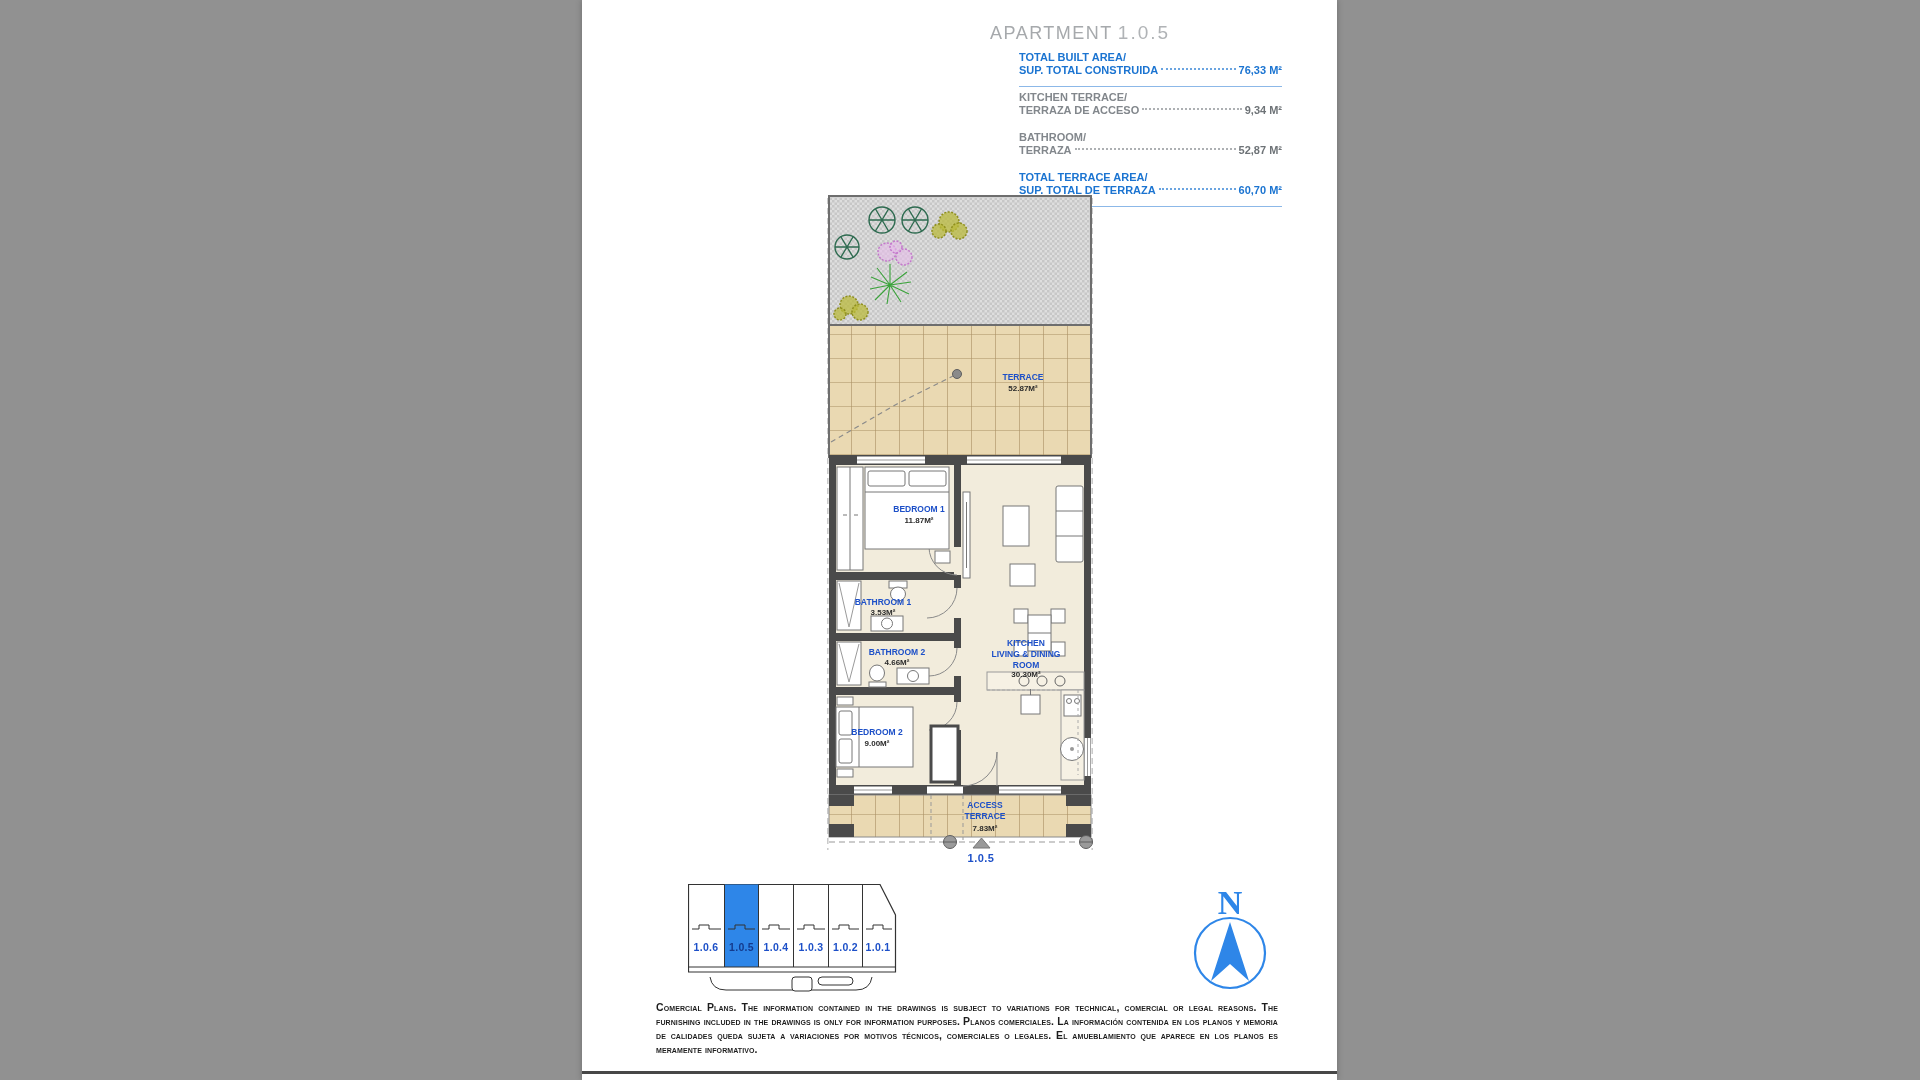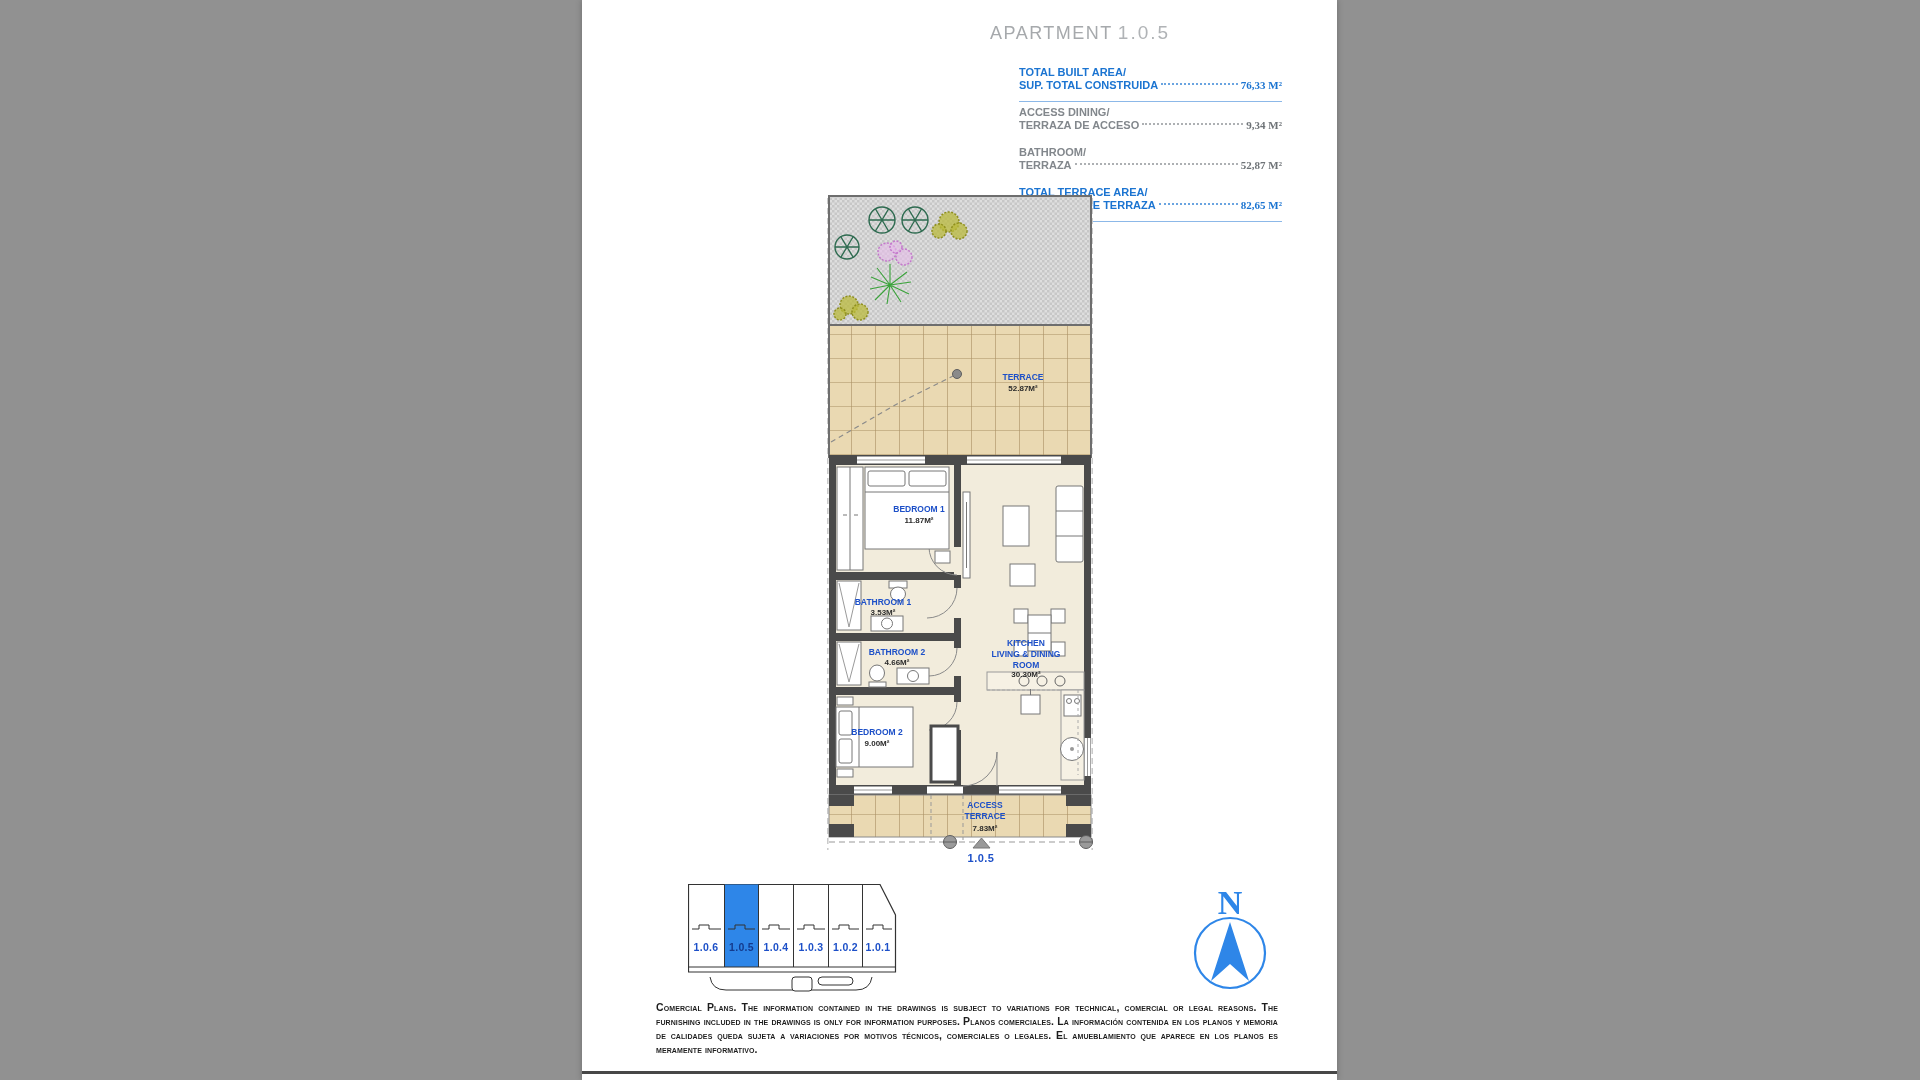"APARTMENT 1.0.5" .title { margin-bottom: 22px -> 7px }
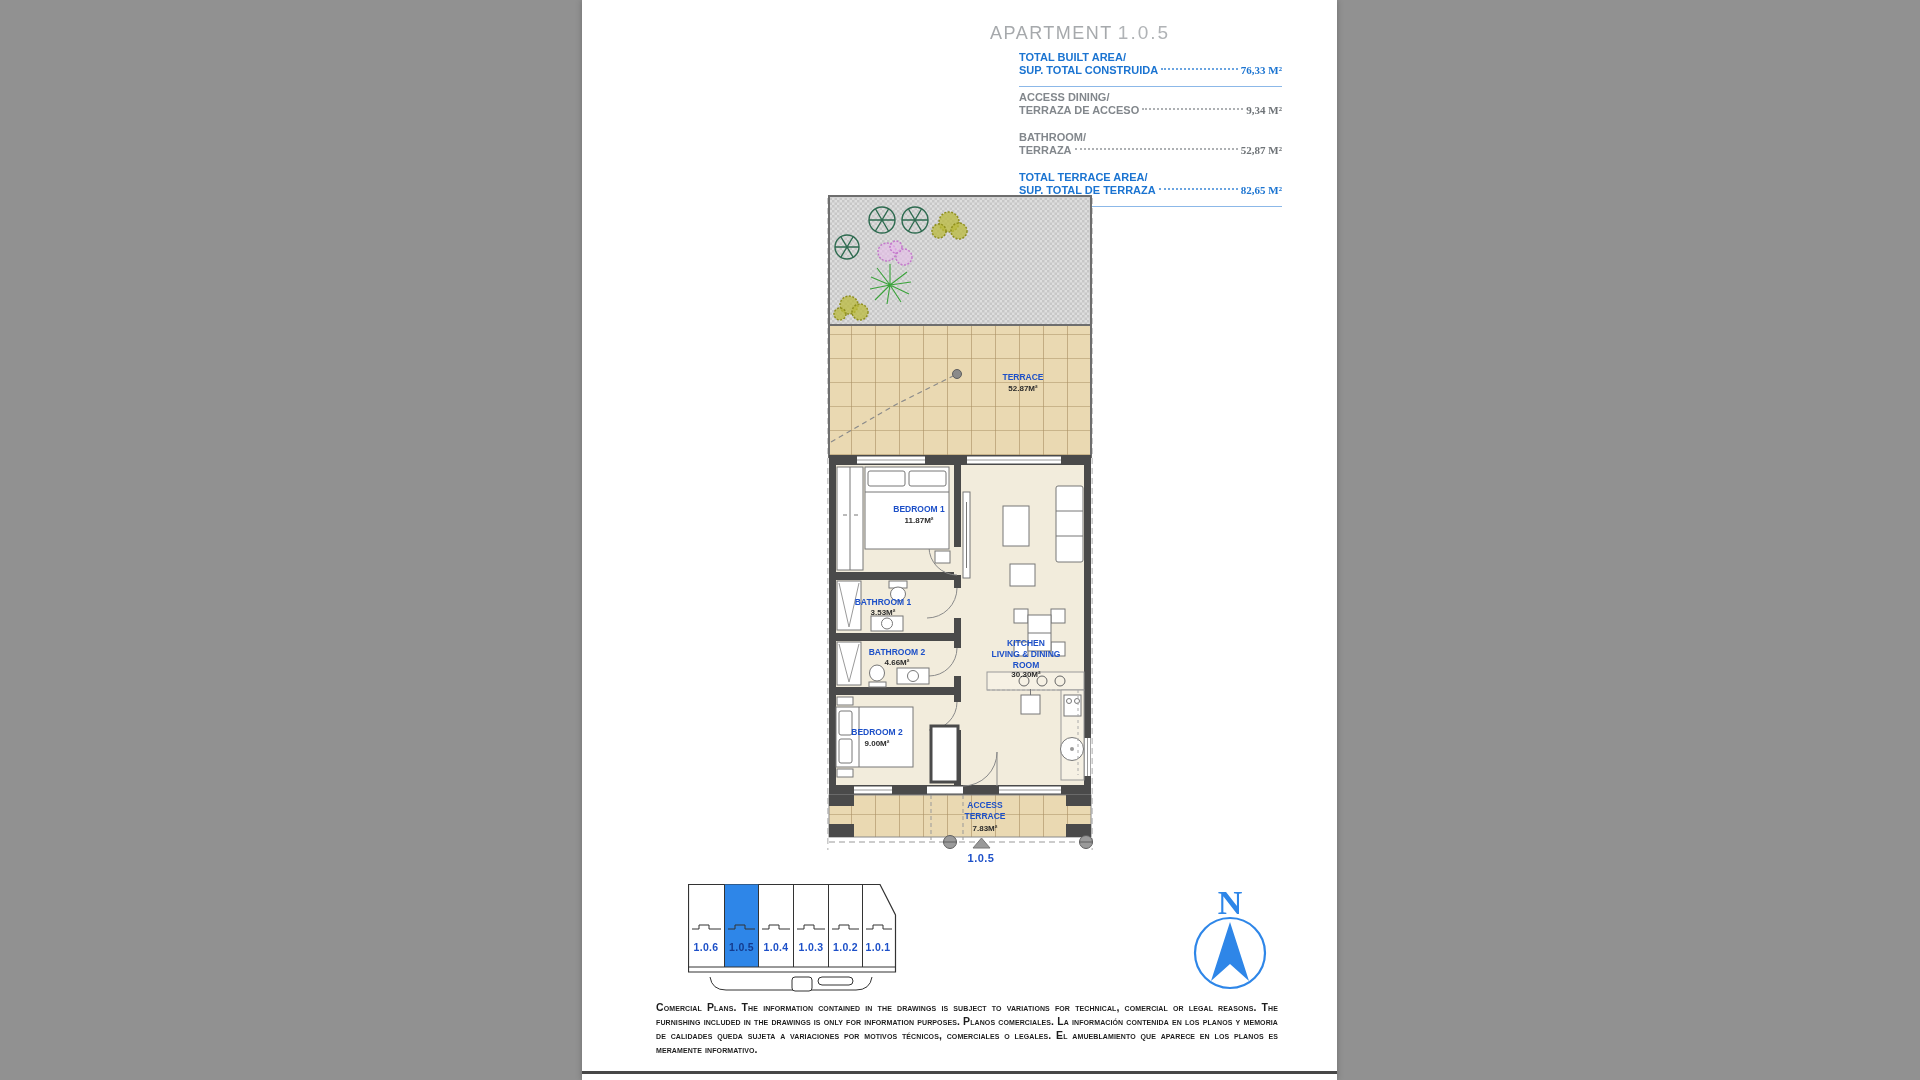"76,33 M²" .arow .val { font-family: Liberation Serif, serif -> none }
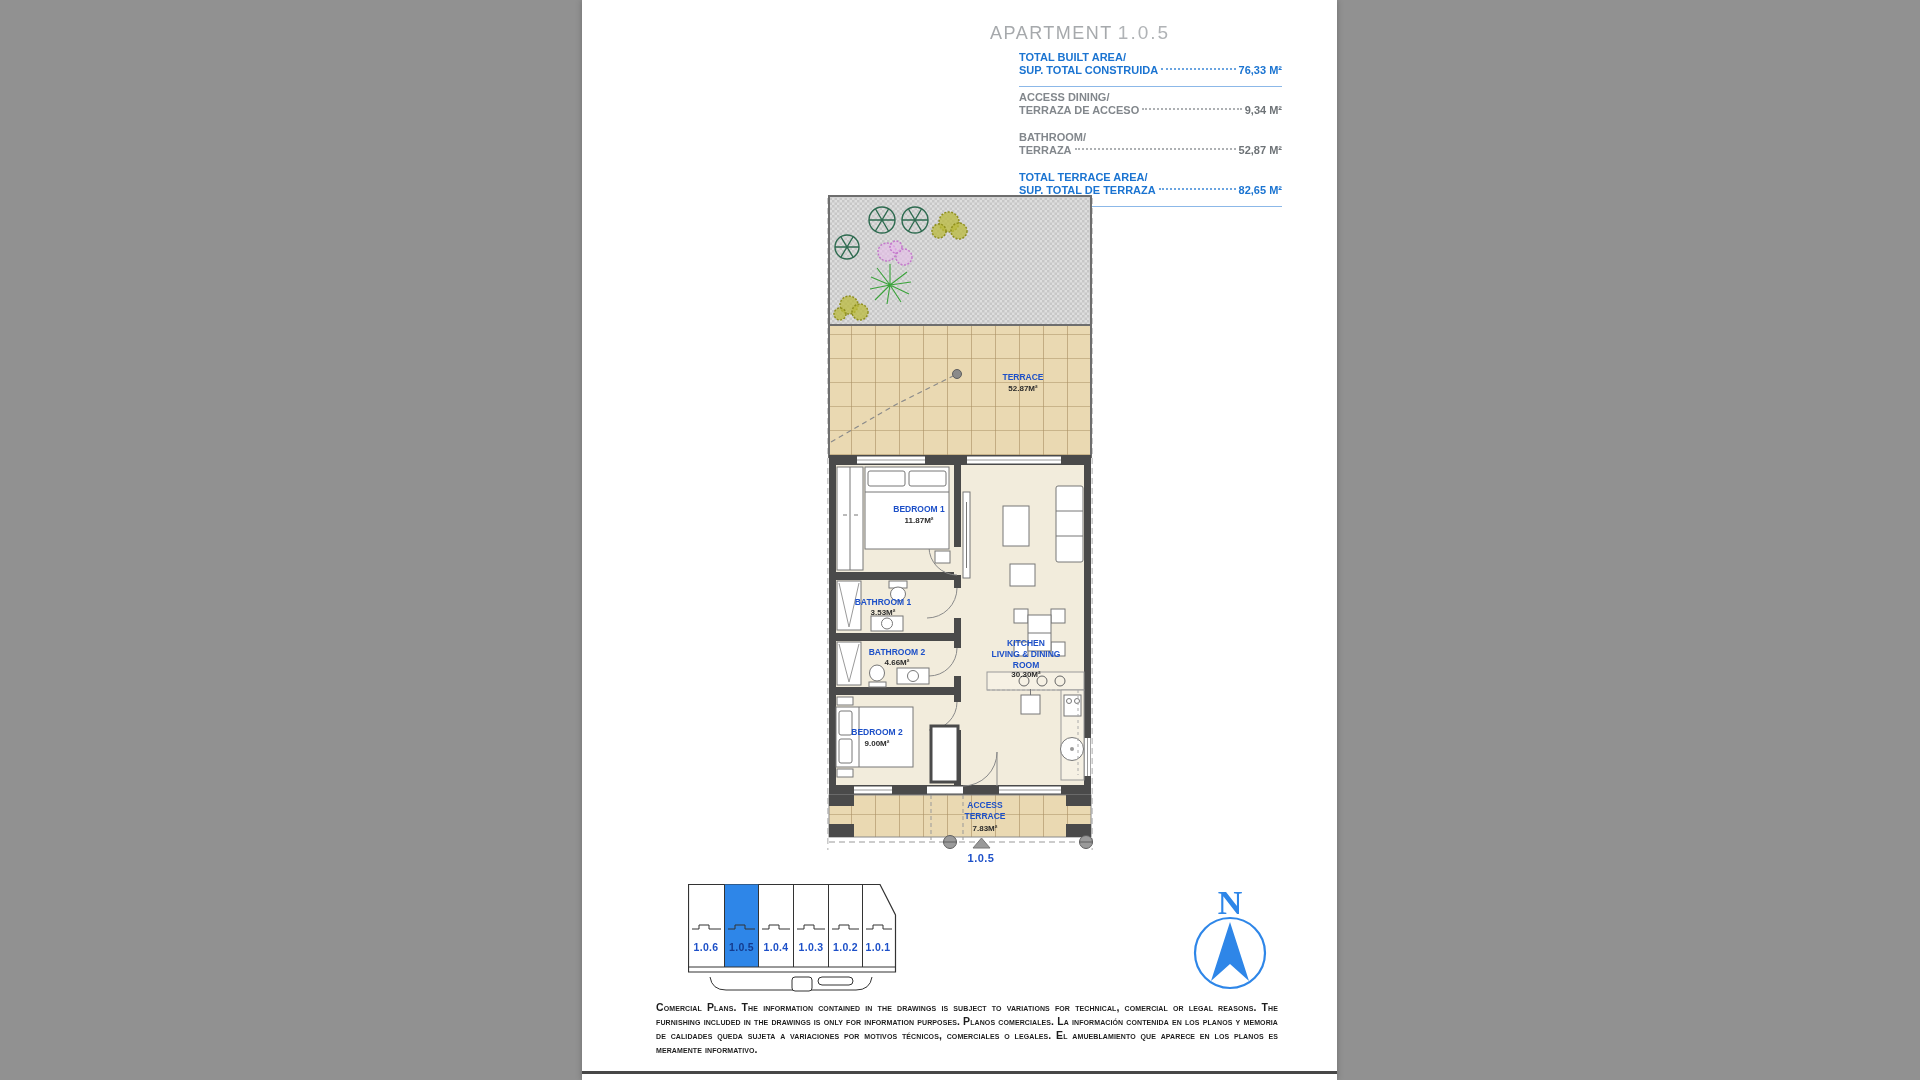"ACCESS DINING/" div.l1 { text: ACCESS DINING/ -> KITCHEN TERRACE/ }
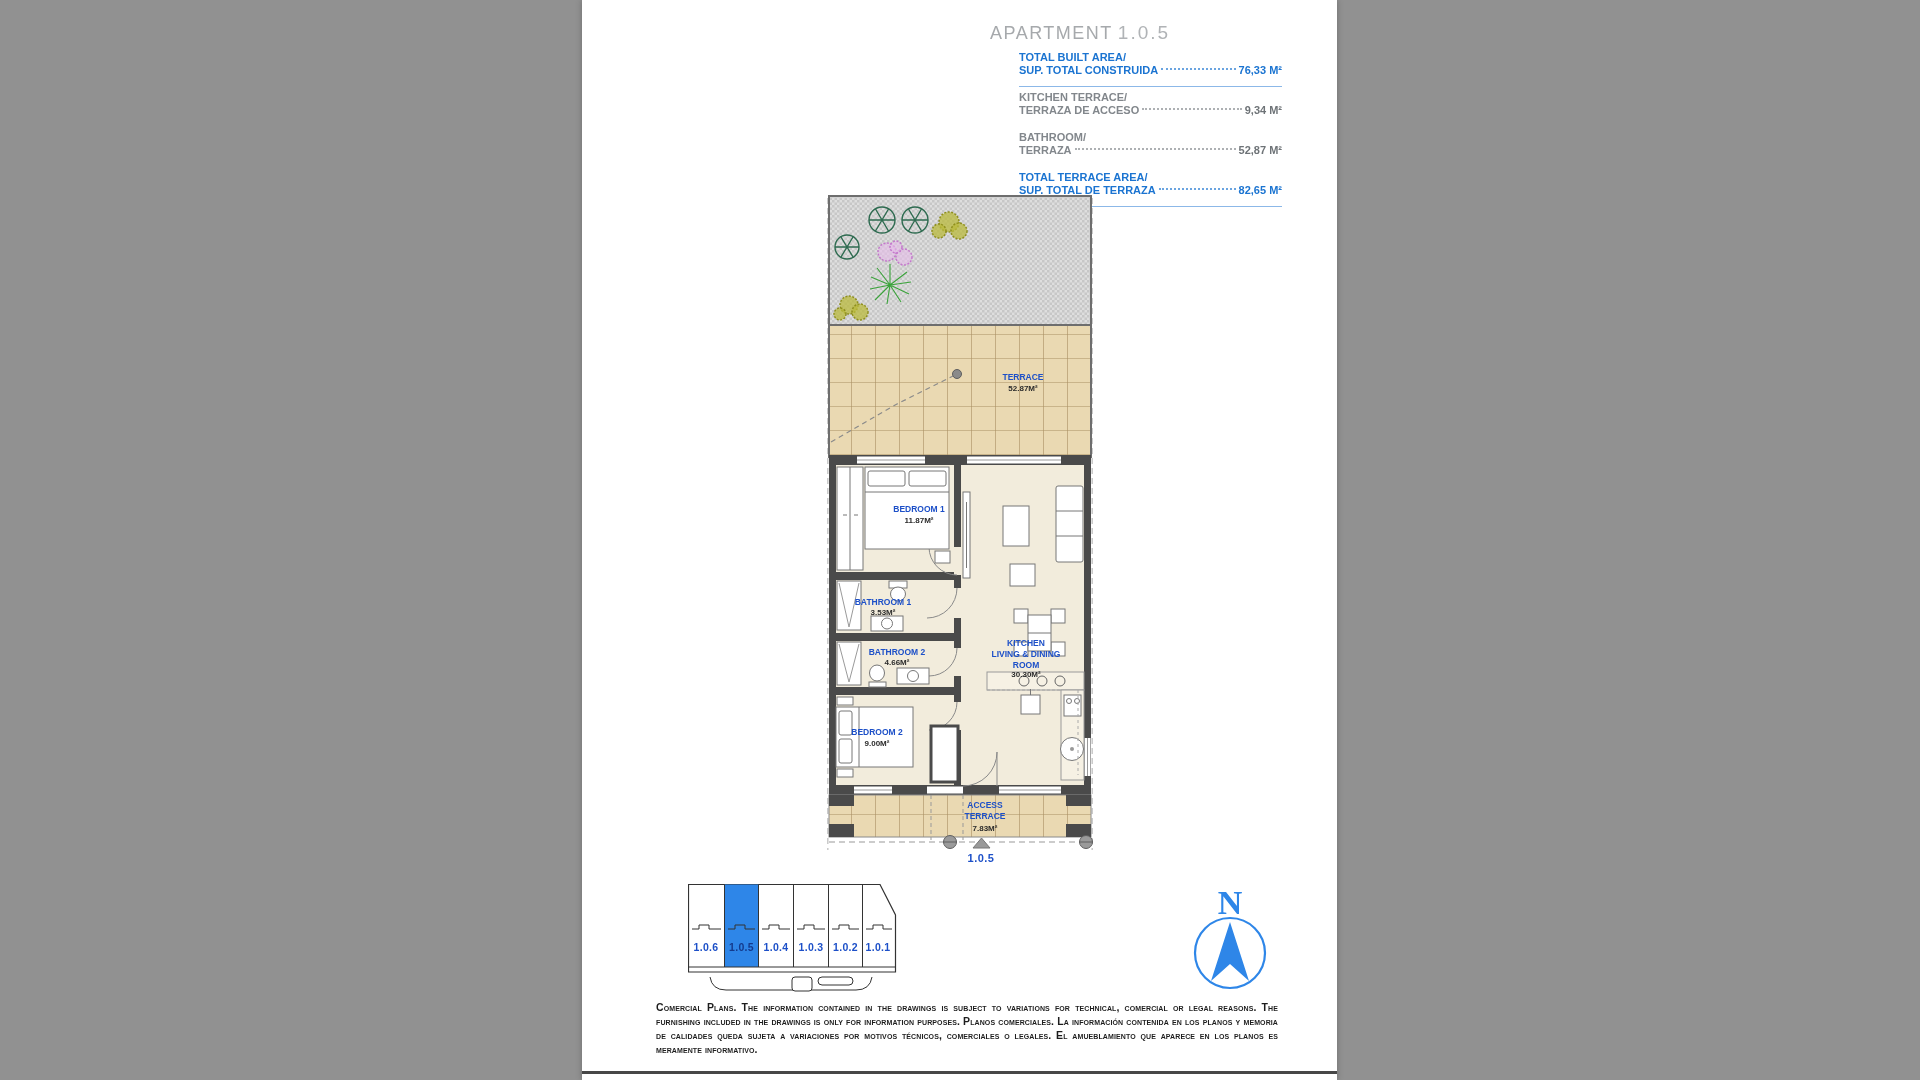"82,65 M²" span.val { text: 82,65 -> 60,70 }
